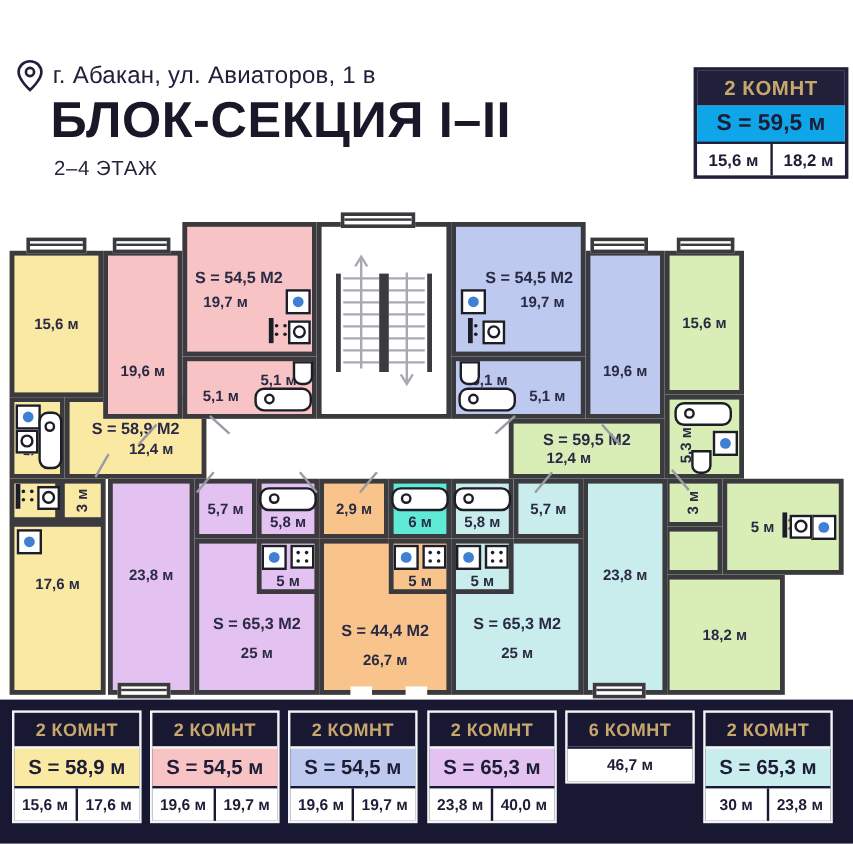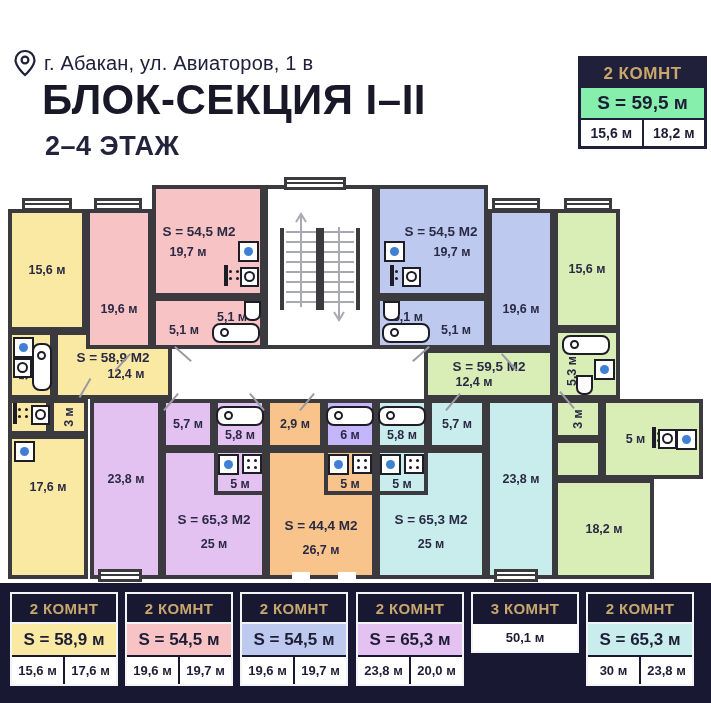"S = 59,5 м" div.carea { background: #86efac -> #0ea5e9 }
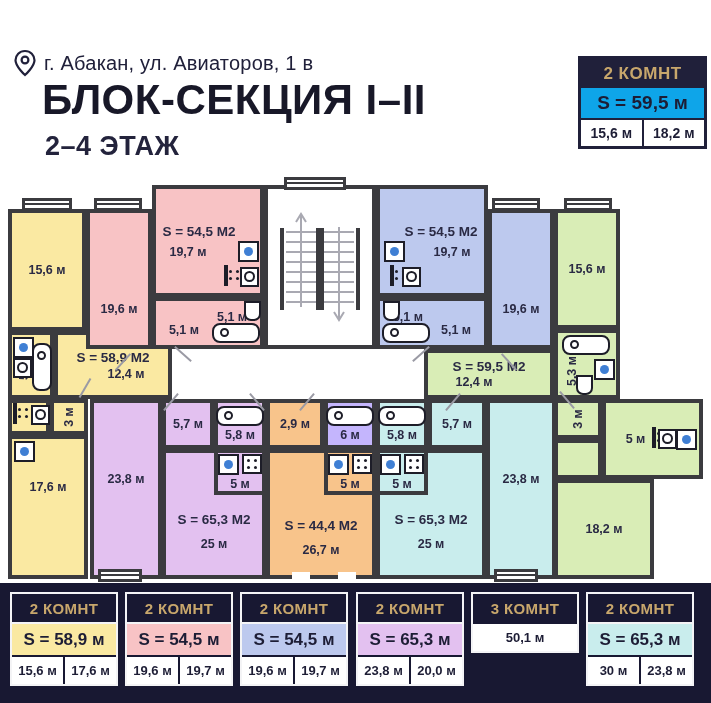"2–4 ЭТАЖ" #subtitle { font-size: 27px -> 17px; font-weight: 700 -> 400 }
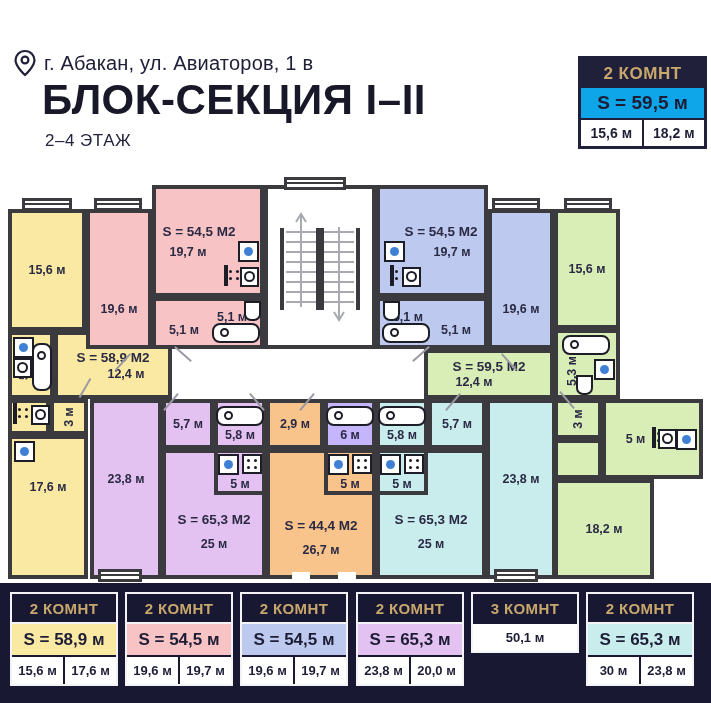"6 м" div.room { background: #c4b5fd -> #5eead4 }
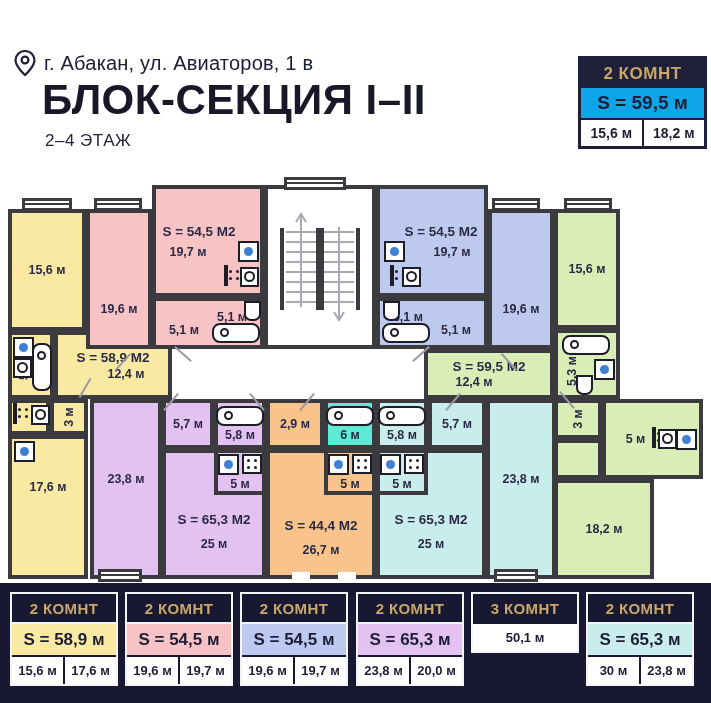"3 КОМНТ" div.chead { text: 3 -> 6 }
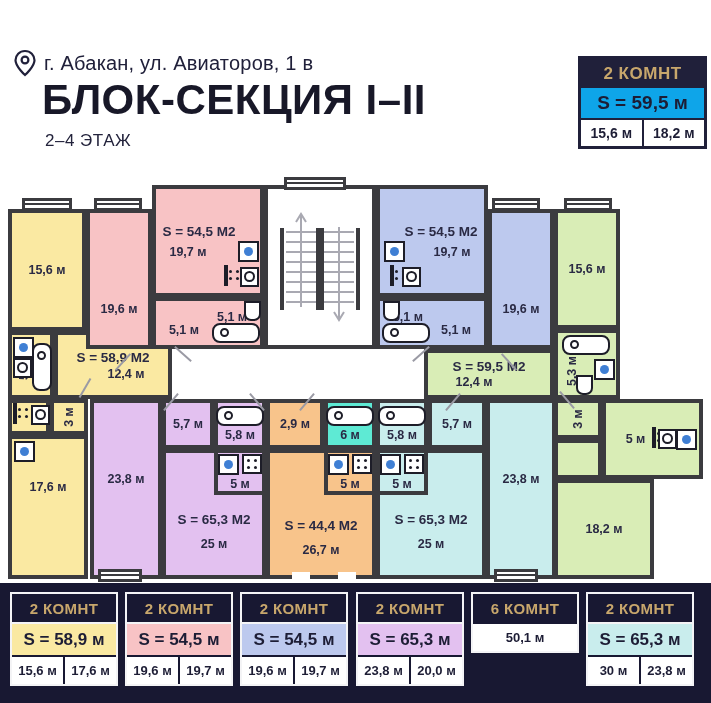"50,1 м" div { text: 50,1 -> 46,7 }
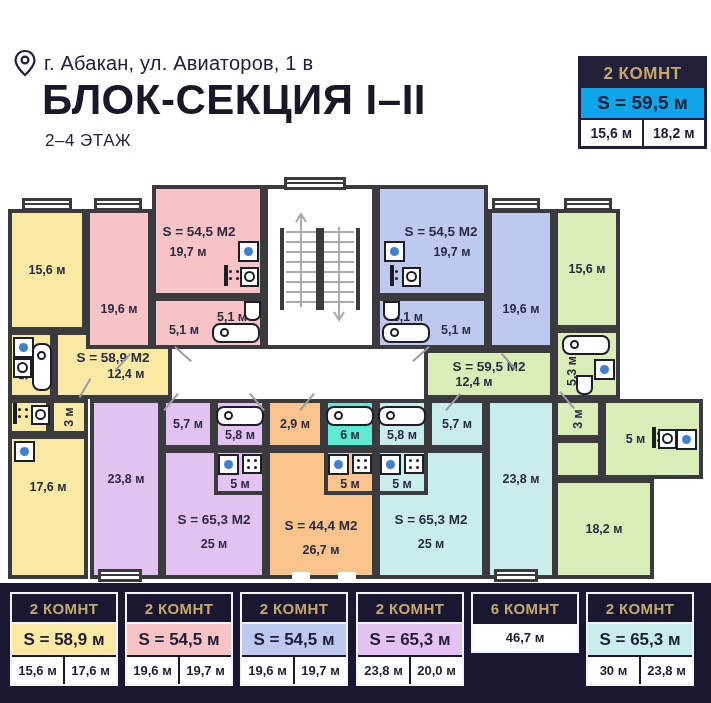"20,0 м" div { text: 20,0 -> 40,0 }
